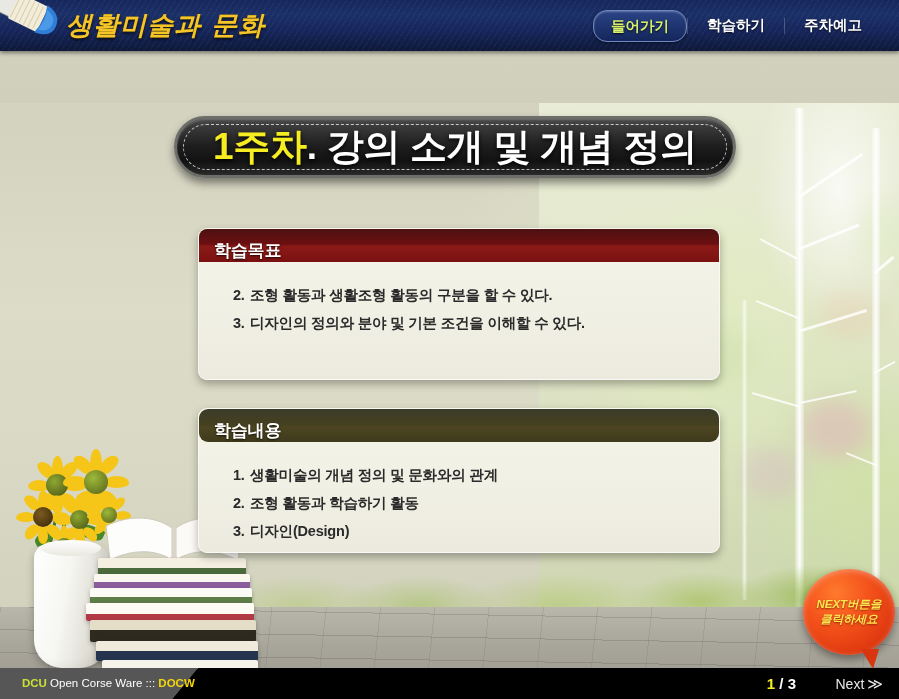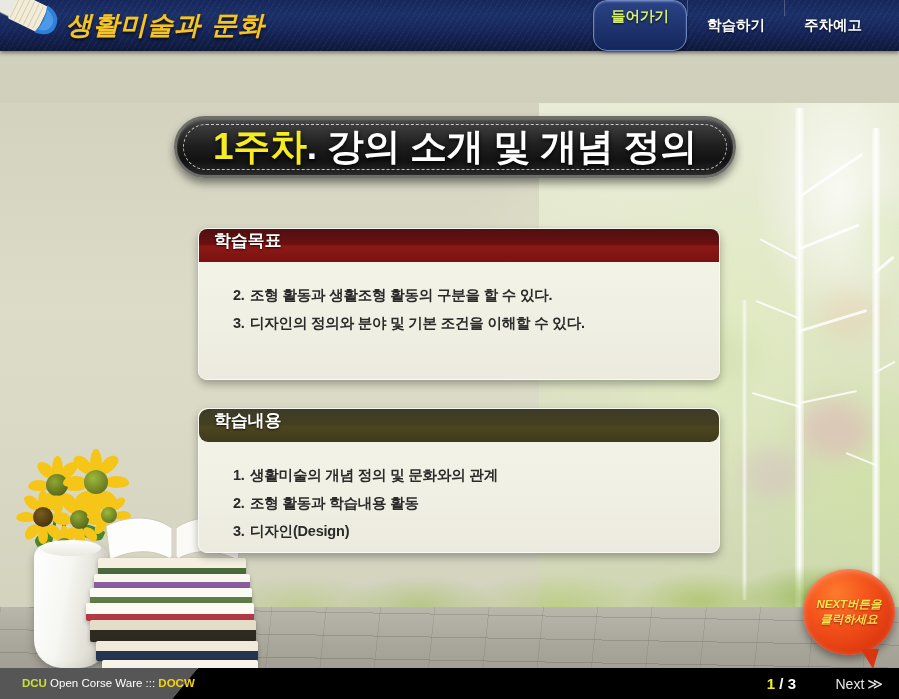"들어가기" .nav { align-items: none -> center }
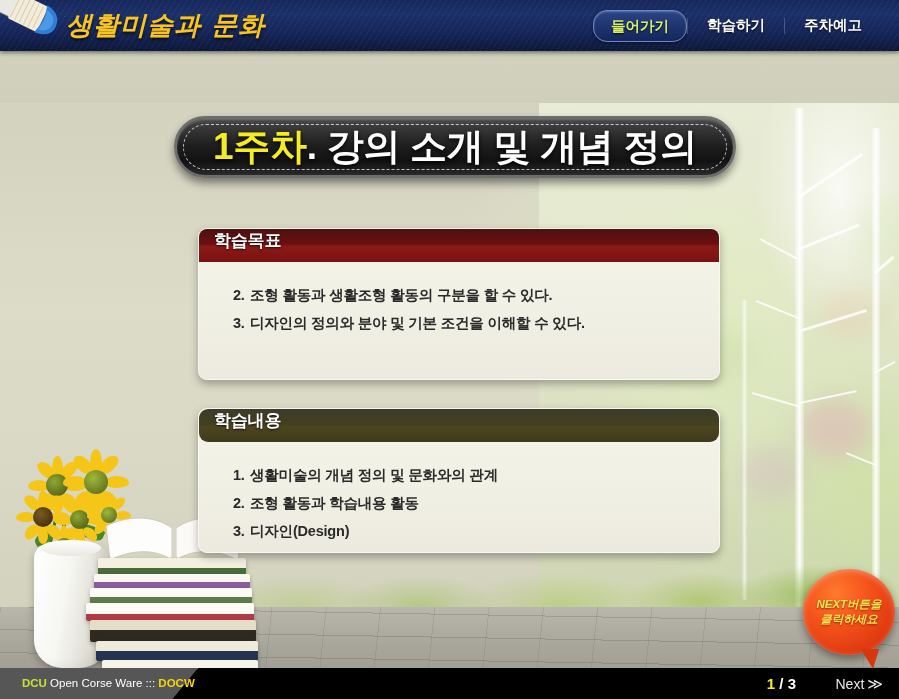"학습목표" .panel-head { align-items: flex-start -> flex-end }
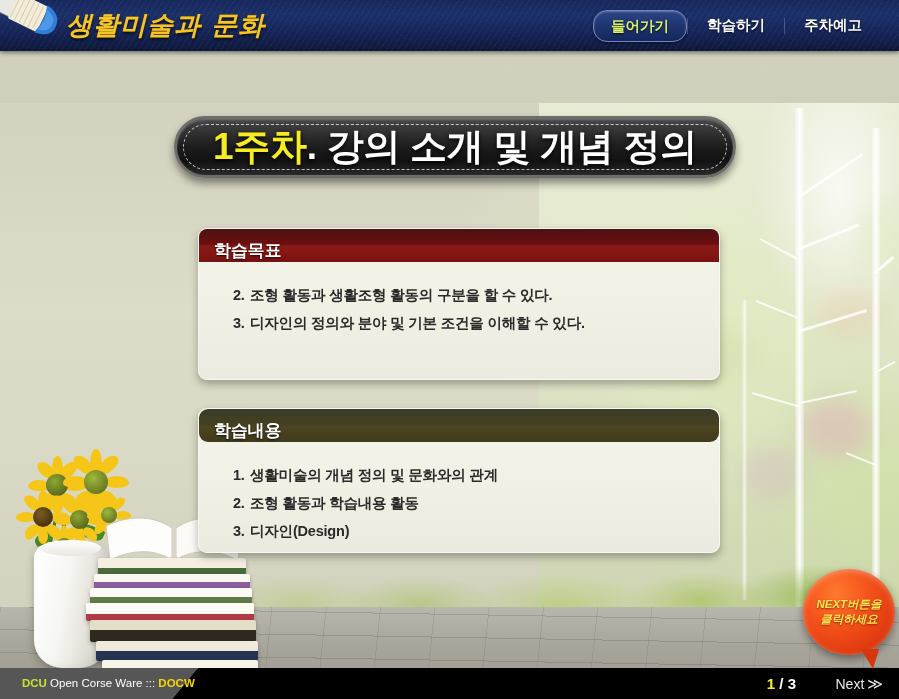"조형 활동과 학습내용 활동" span { text: 학습내용 -> 학습하기 }
